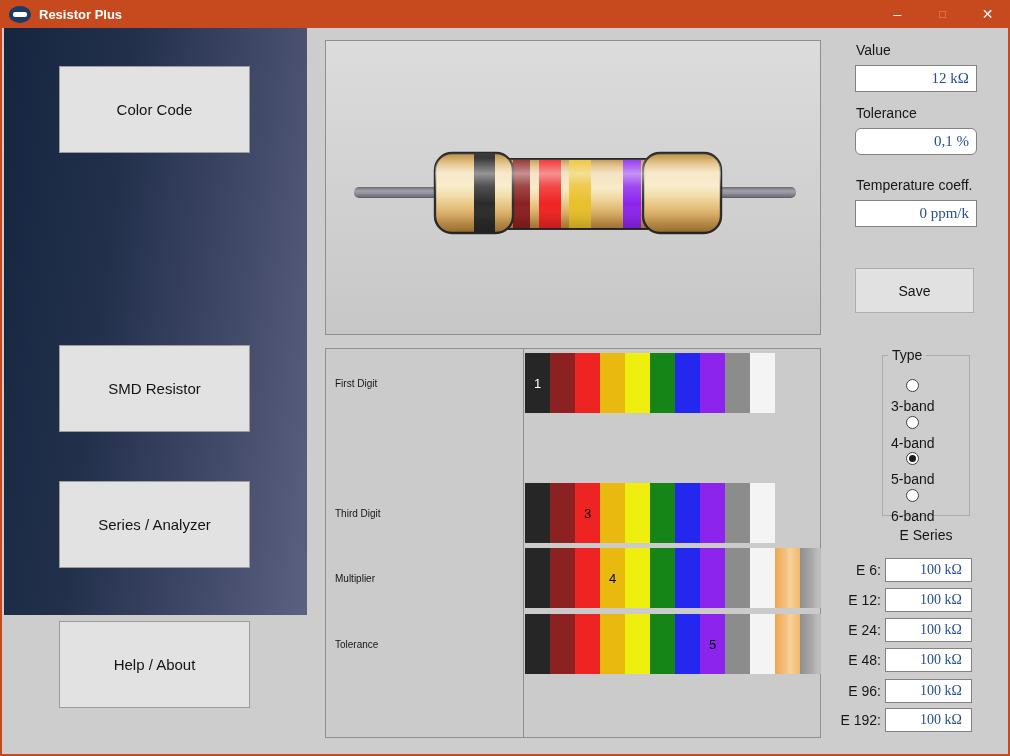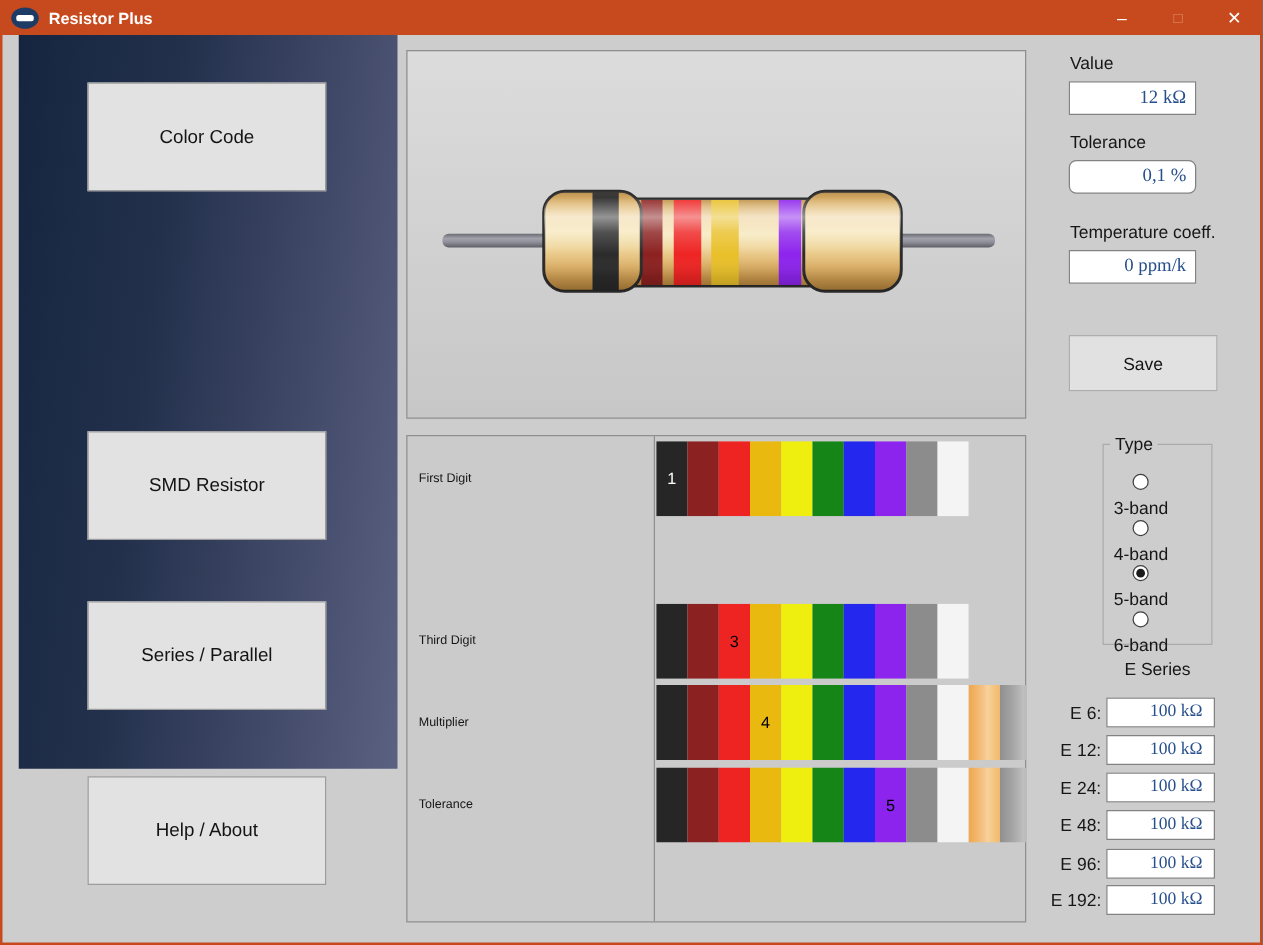"12 kΩ" .textbox { width: 102px -> 122px }
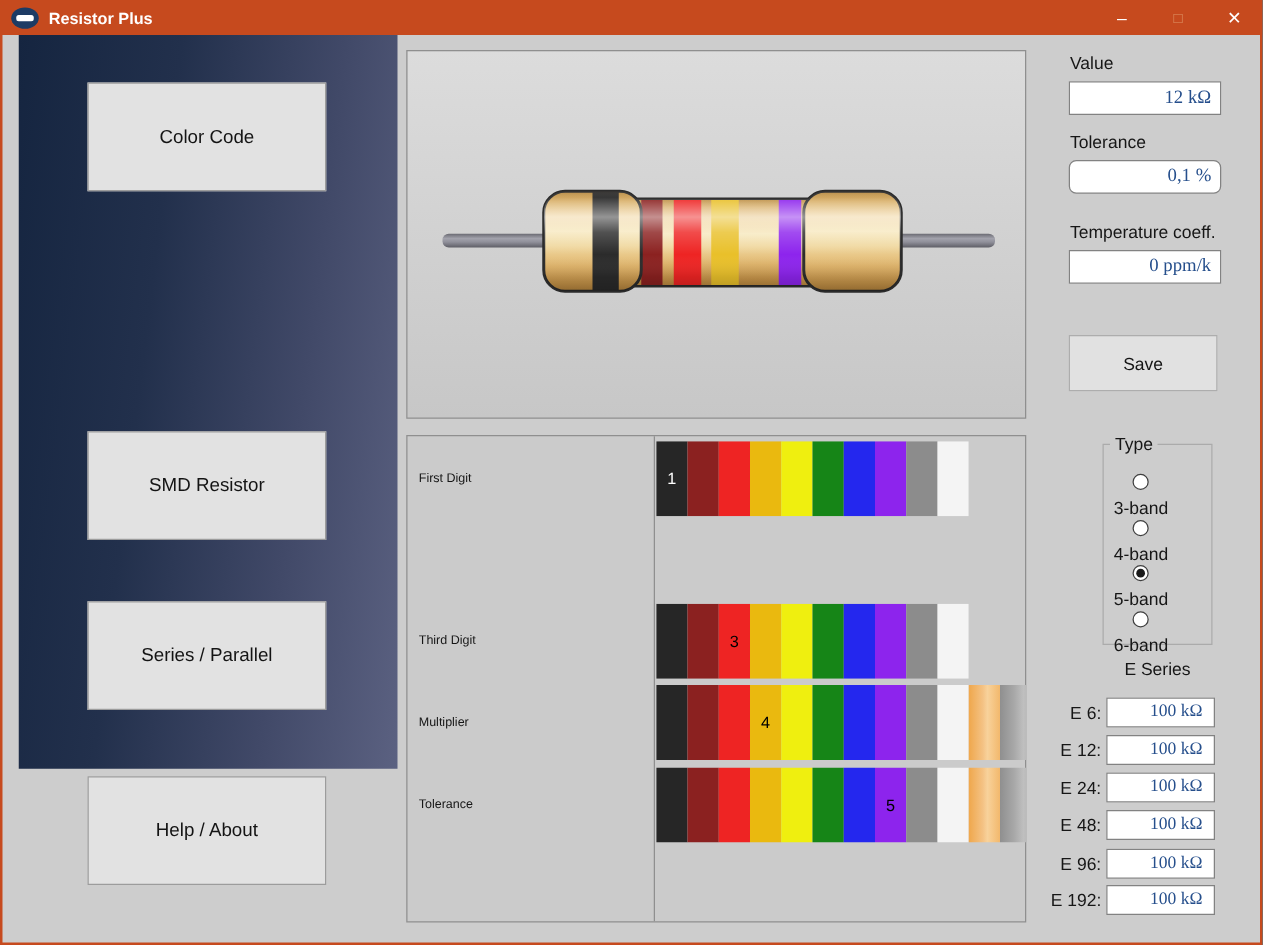"Color Code" .sidebar { left: 13px -> 2px }
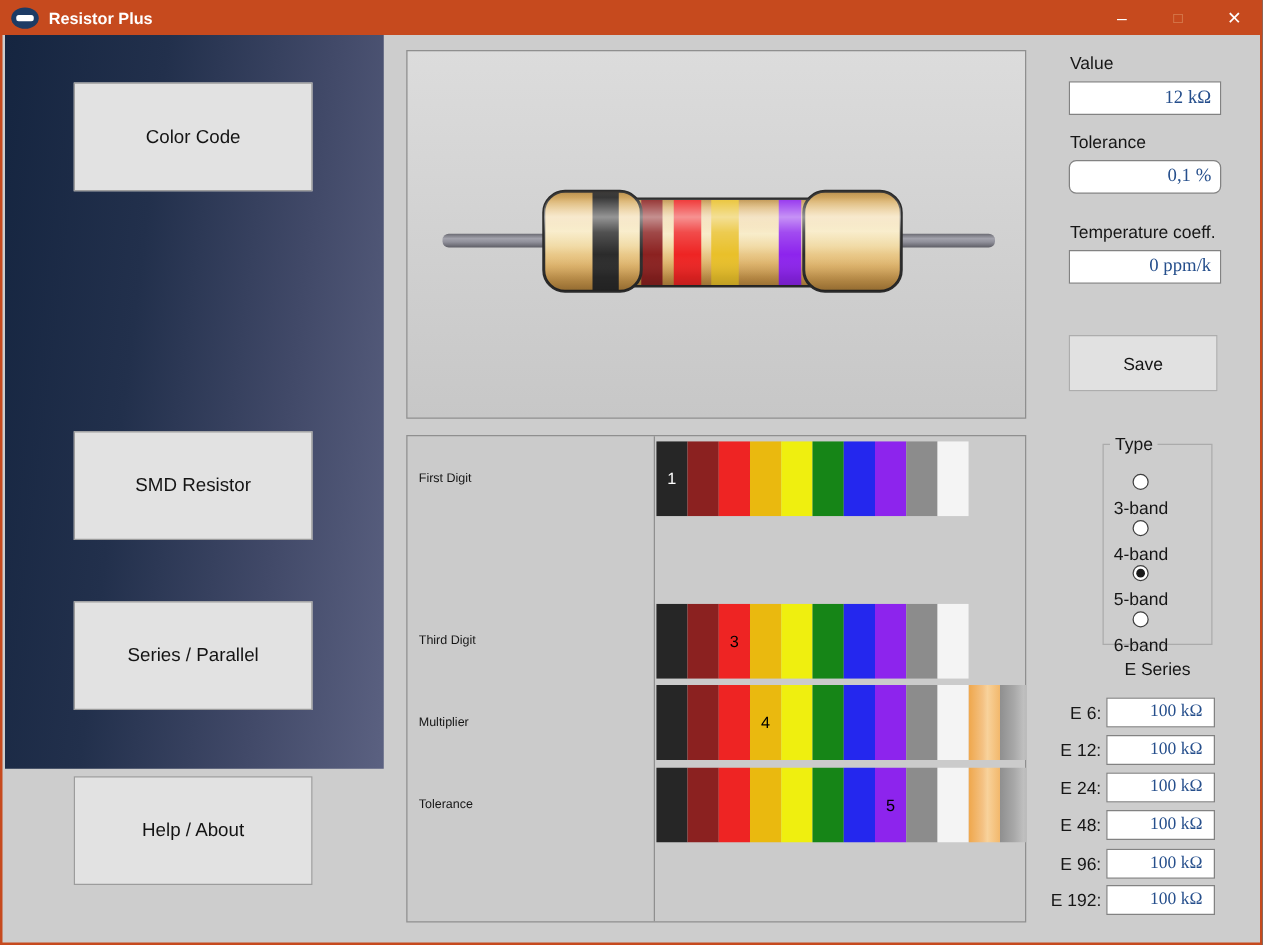"Series / Parallel" div.side-btn { text: Parallel -> Analyzer }
